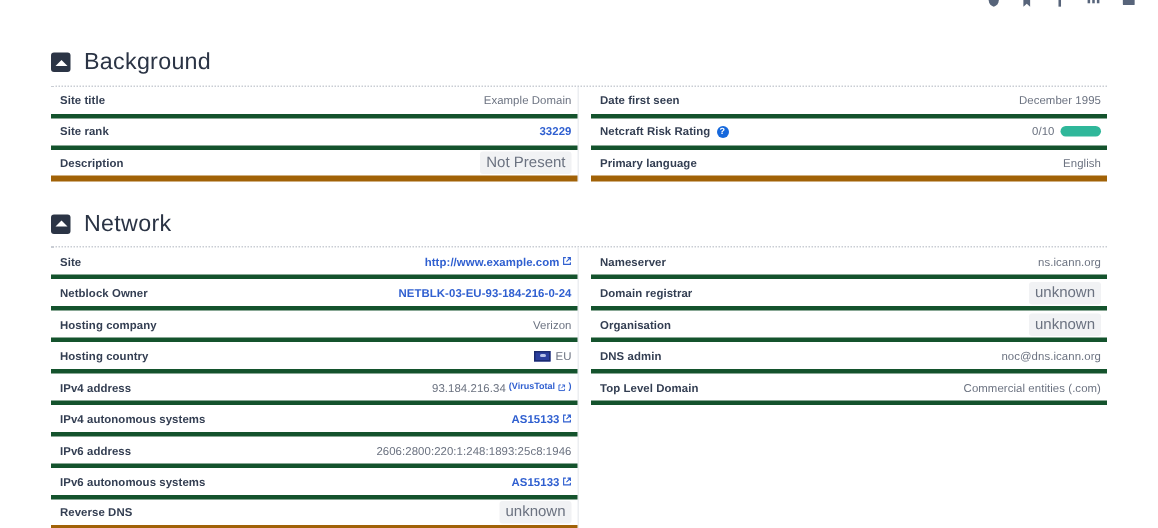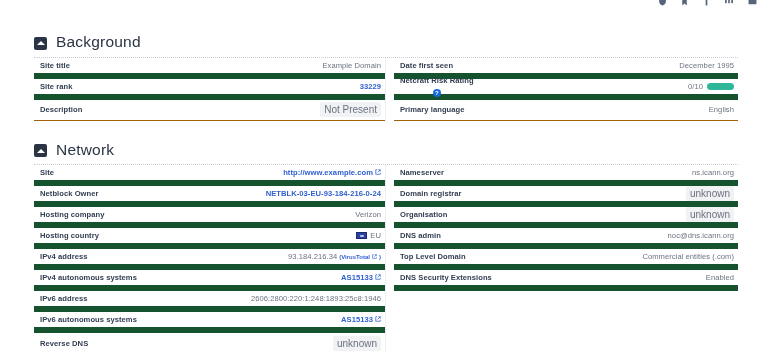"Background" .section-head { align-items: flex-end -> center }
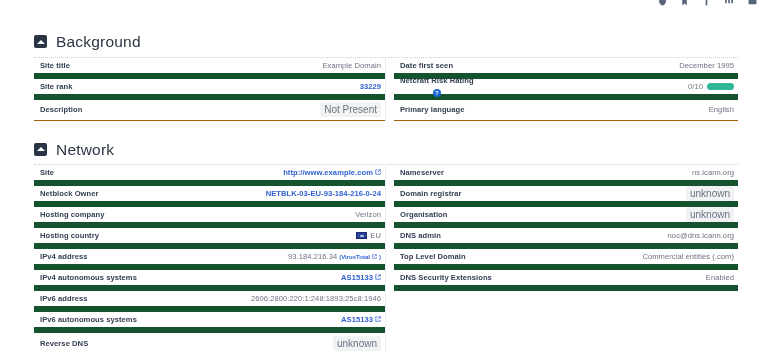"Site title" .row { border-bottom: 6px solid #14532d -> 3px solid #14532d }
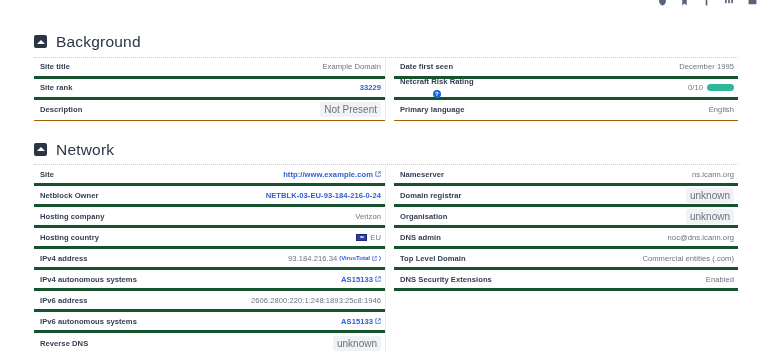"Netcraft Risk Rating" .label-wrap { flex-direction: column -> none }
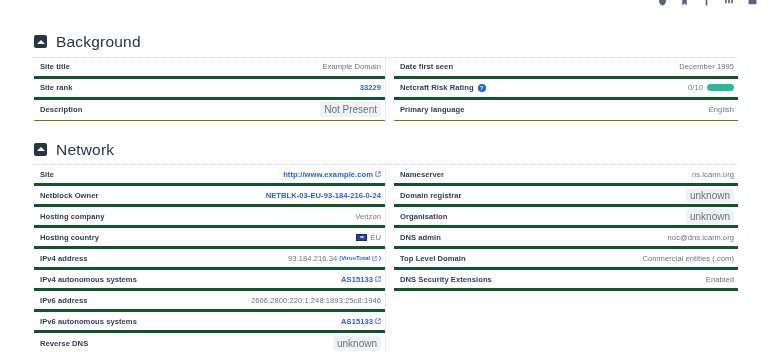"Description" .row:last-child { border-bottom: 1px solid #a16207 -> 4px solid #a16207 }
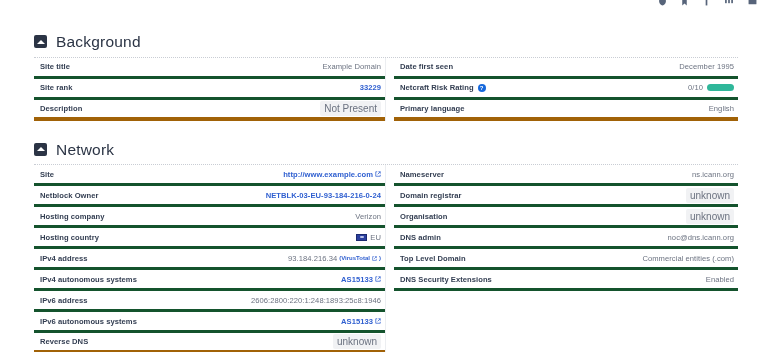"DNS Security Extensions" div.row { html: <div> <span>DNS Security Extensions</span> <span>Enabled</span> </div> -> none }
